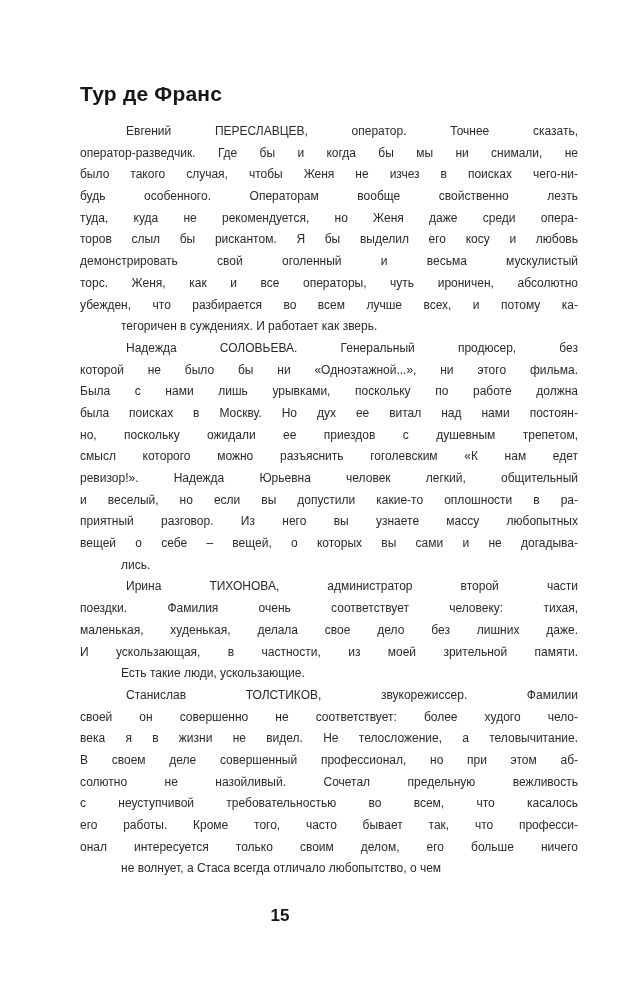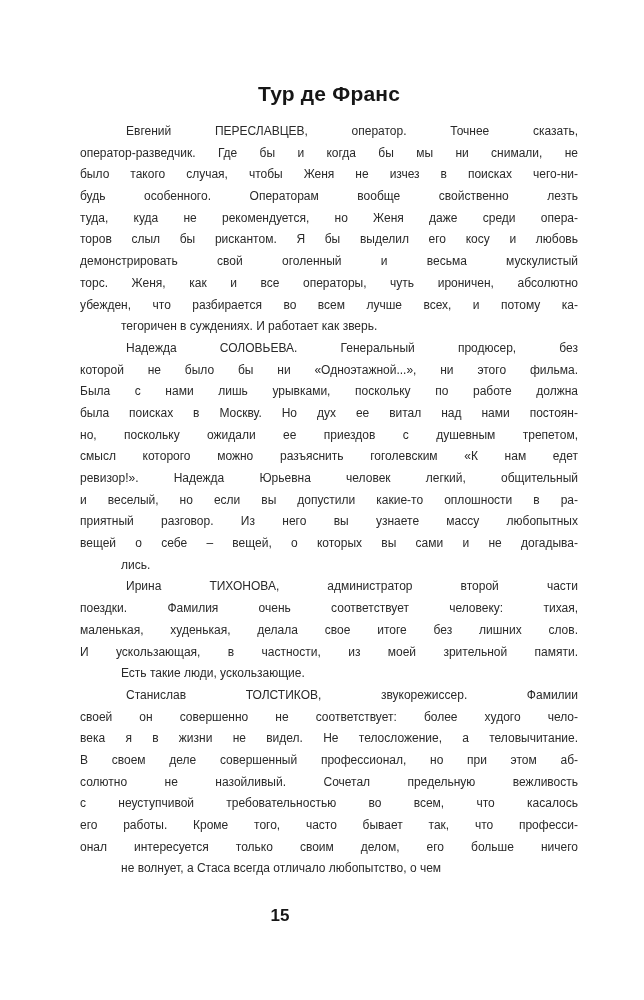"Тур де Франс" .chapter-header { text-align: center -> left }
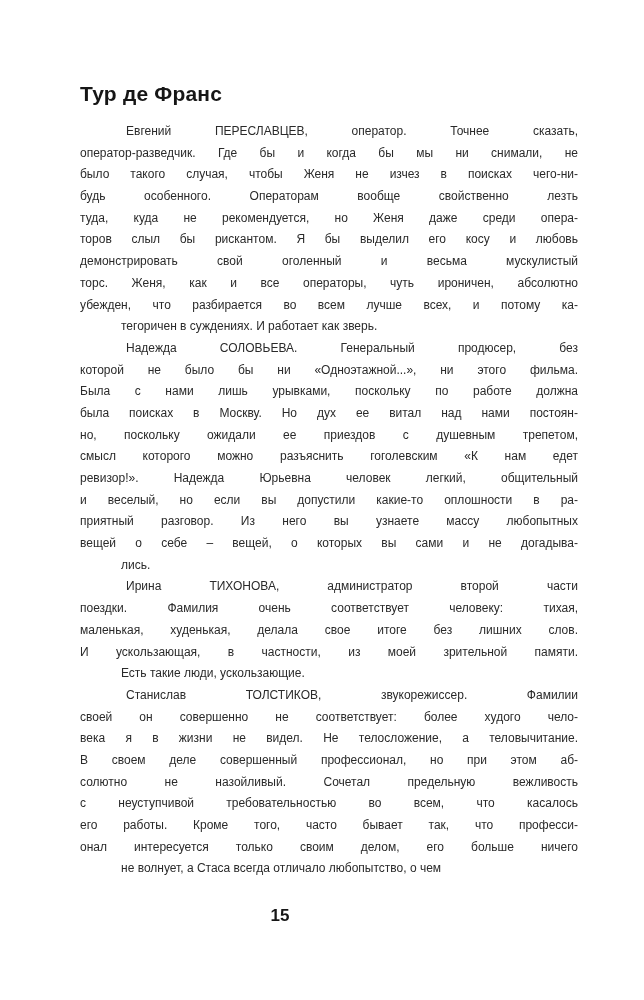"маленькая, худенькая, делала свое итоге" div.line { text: итоге без лишних слов -> дело без лишних даже }
